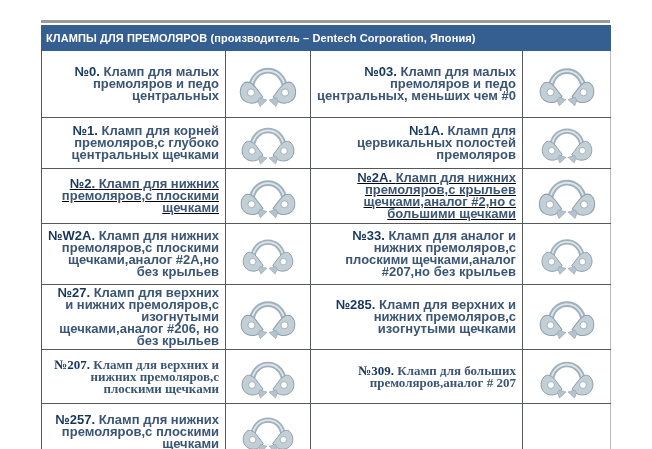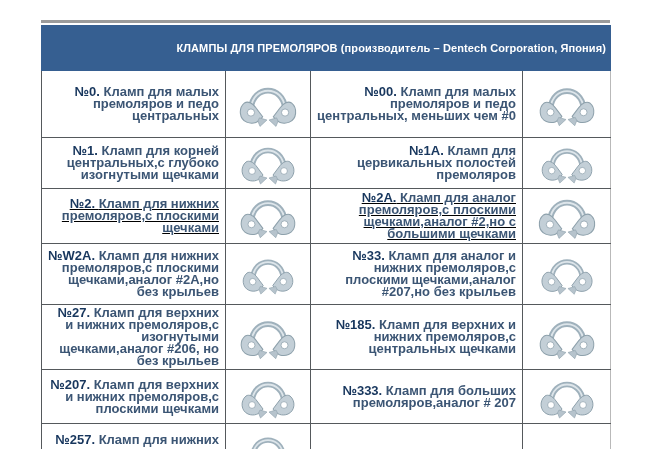"КЛАМПЫ ДЛЯ ПРЕМОЛЯРОВ (производитель –" th.header { padding: 12px 4px -> 2px 4px; text-align: right -> left }
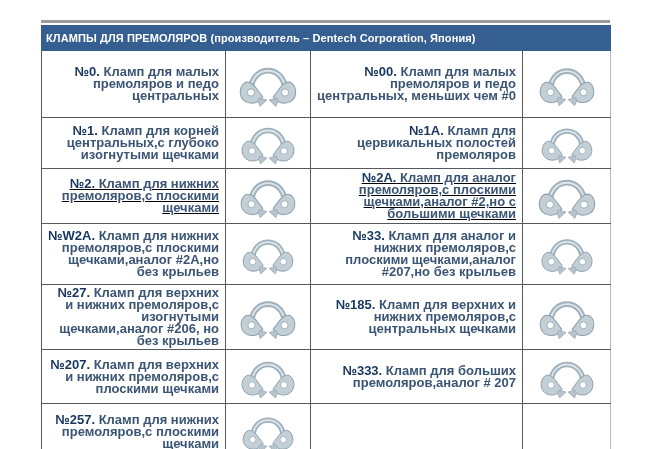"№00." span.num { text: 00 -> 03 }
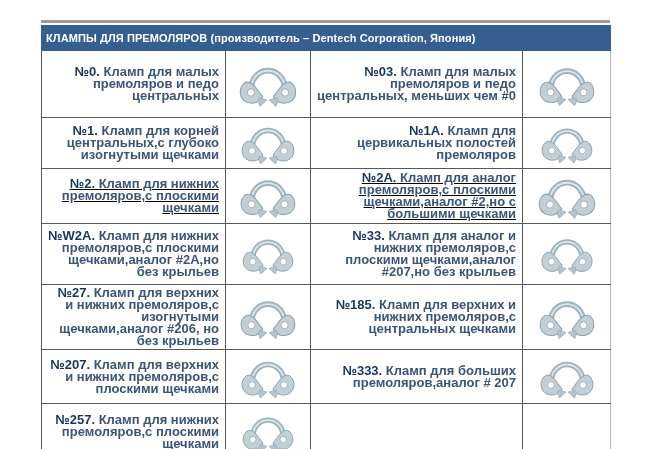"Кламп для корней центральных,с глубоко" span.desc { text: центральных,с глубоко изогнутыми -> премоляров,с глубоко центральных }
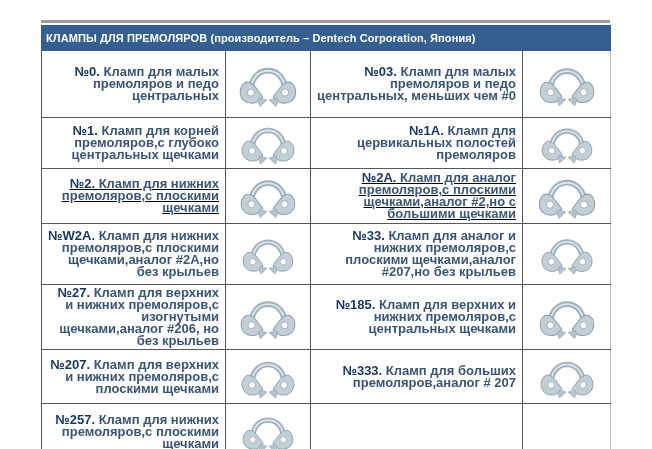"Кламп для аналог премоляров,с плоскими" span.desc { text: аналог премоляров,с плоскими -> нижних премоляров,с крыльев }
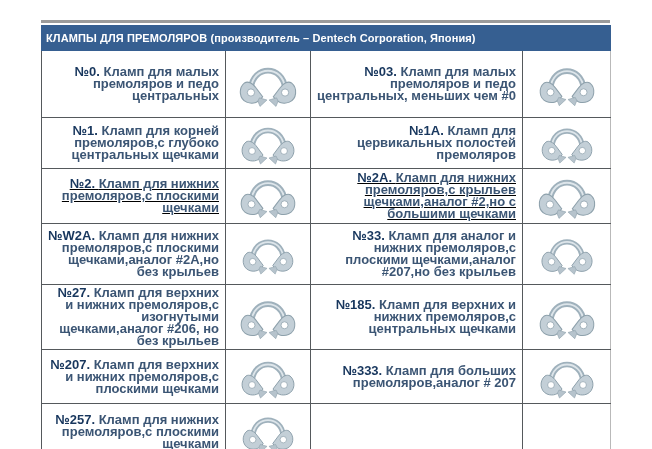"№185." span.num { text: 185 -> 285 }
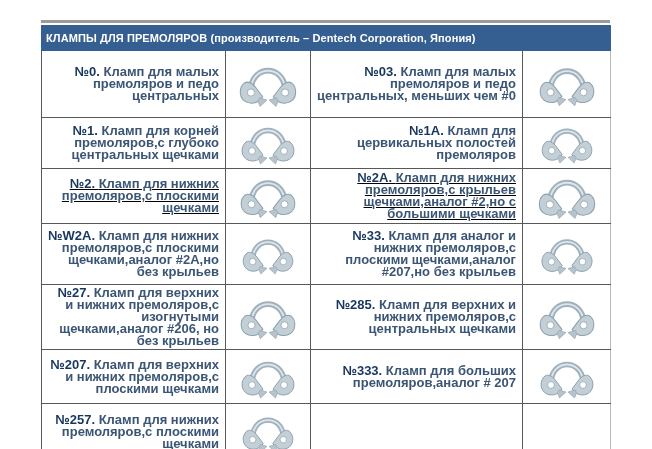"Кламп для верхних и нижних премоляров,с центральных" span.desc { text: центральных -> изогнутыми }
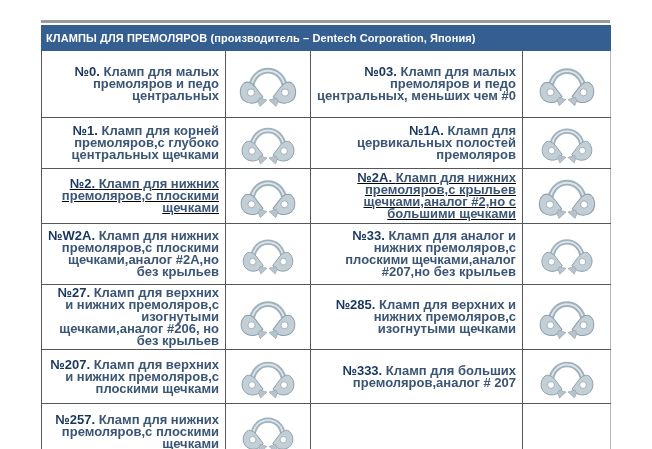"№207. Кламп для верхних и" tbody tr:nth-child(6) { font-family: none -> Liberation Serif, serif }
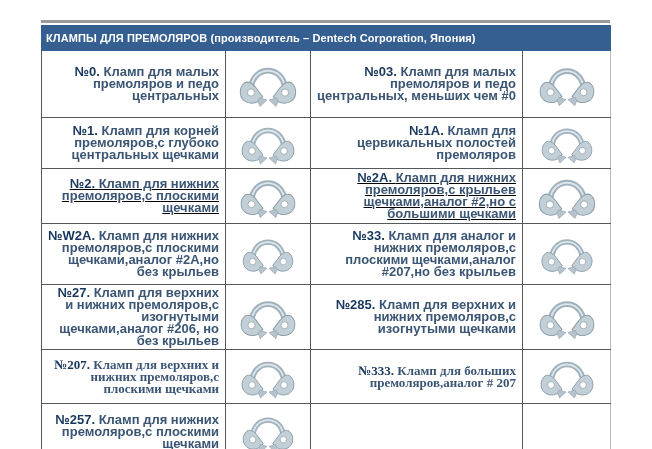"№333." span.num { text: 333 -> 309 }
